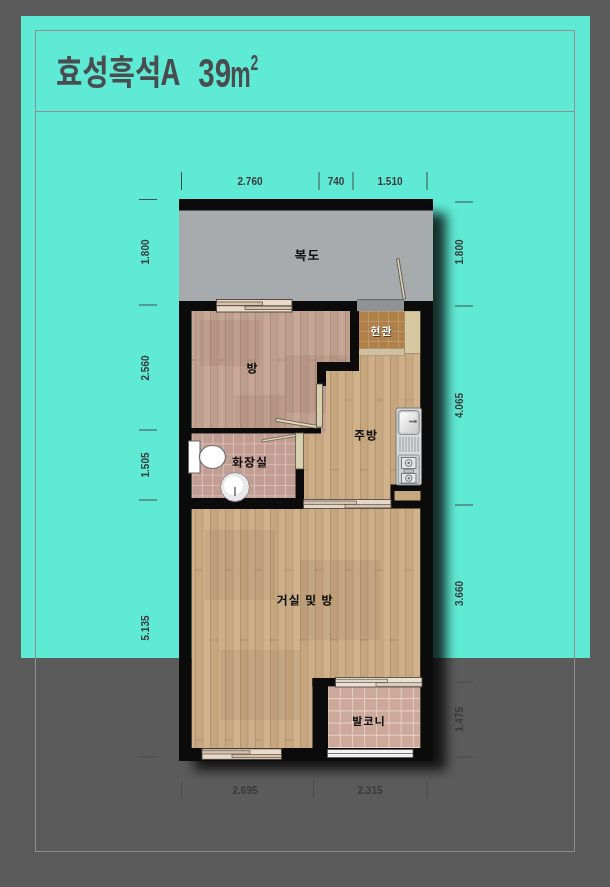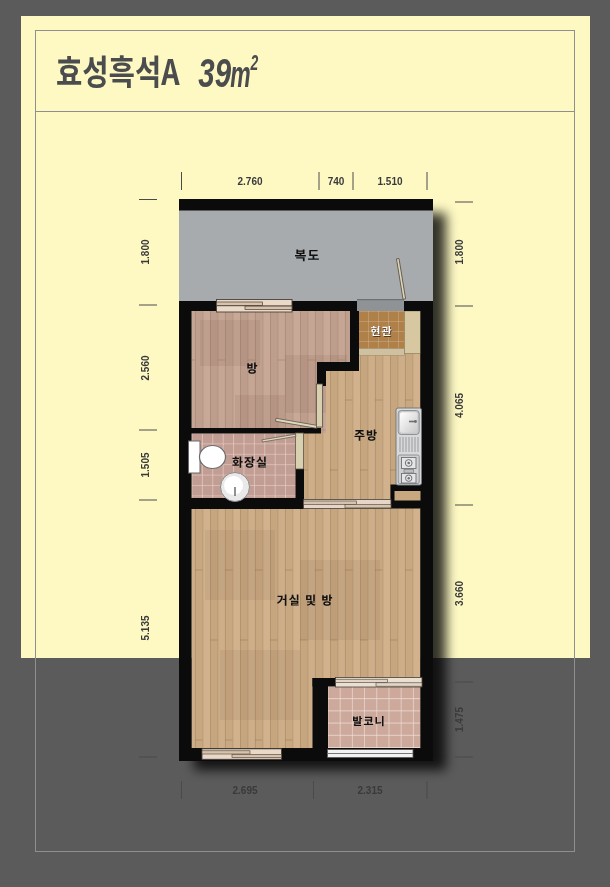"39" #page { background: #fef9c3 -> #5eead4; font-style: italic -> none }
